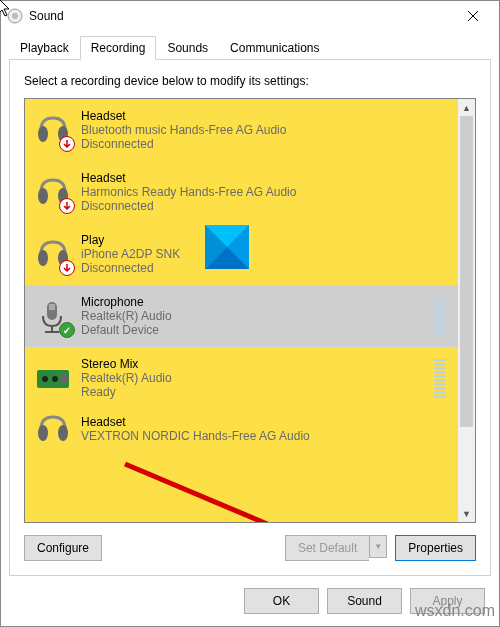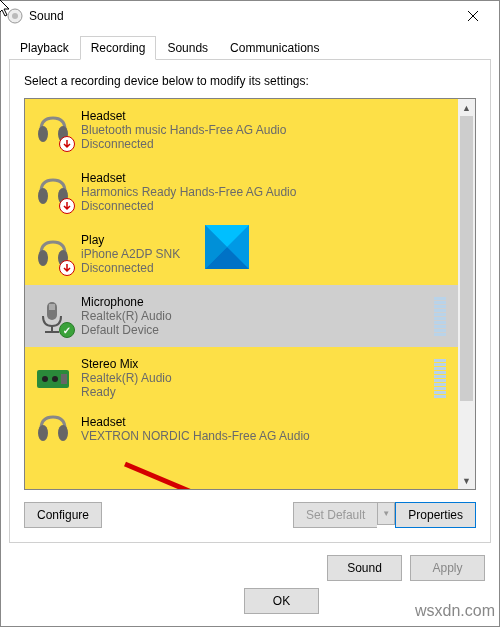"Set Default" div { gap: none -> 8px }
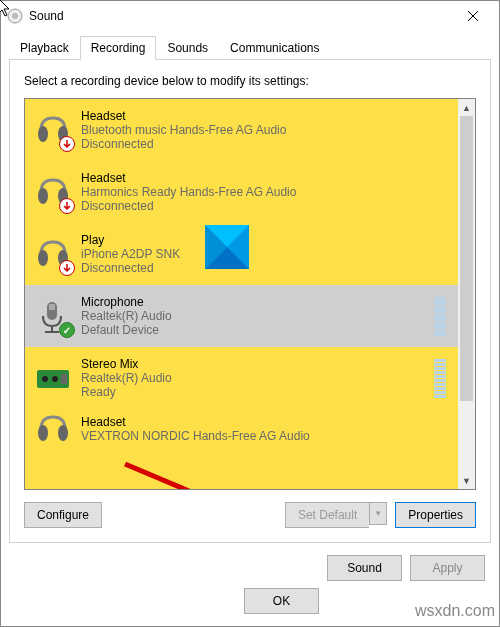"OK" button.btn { margin-top: 33px -> none }
